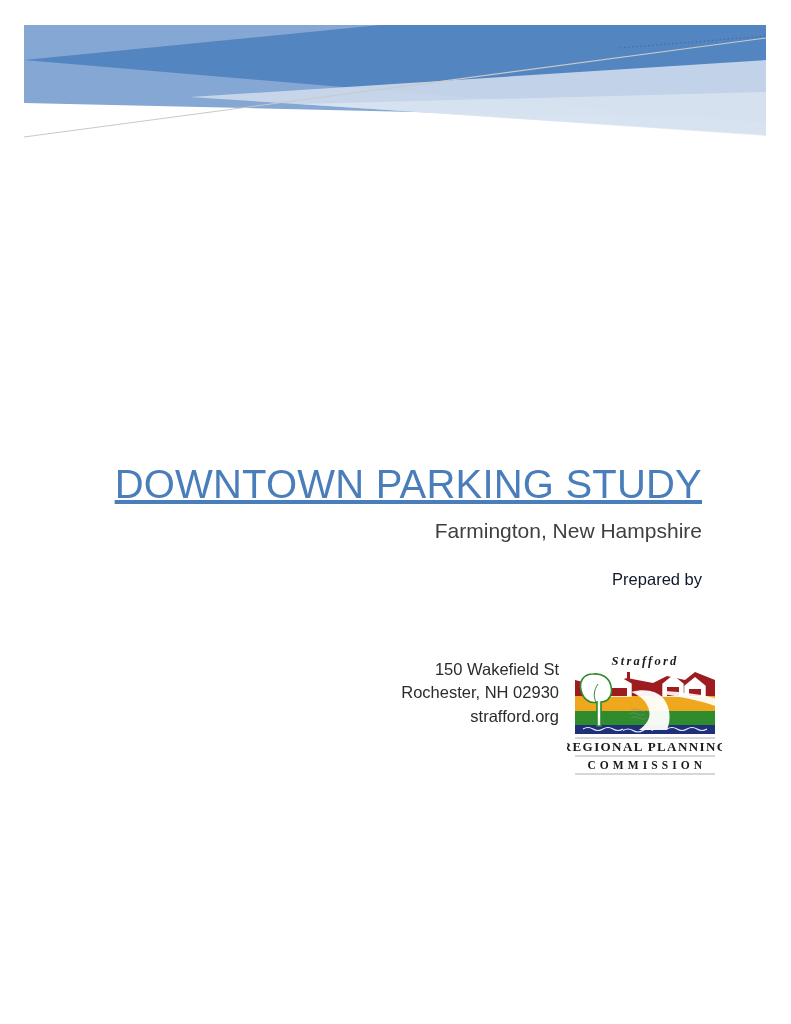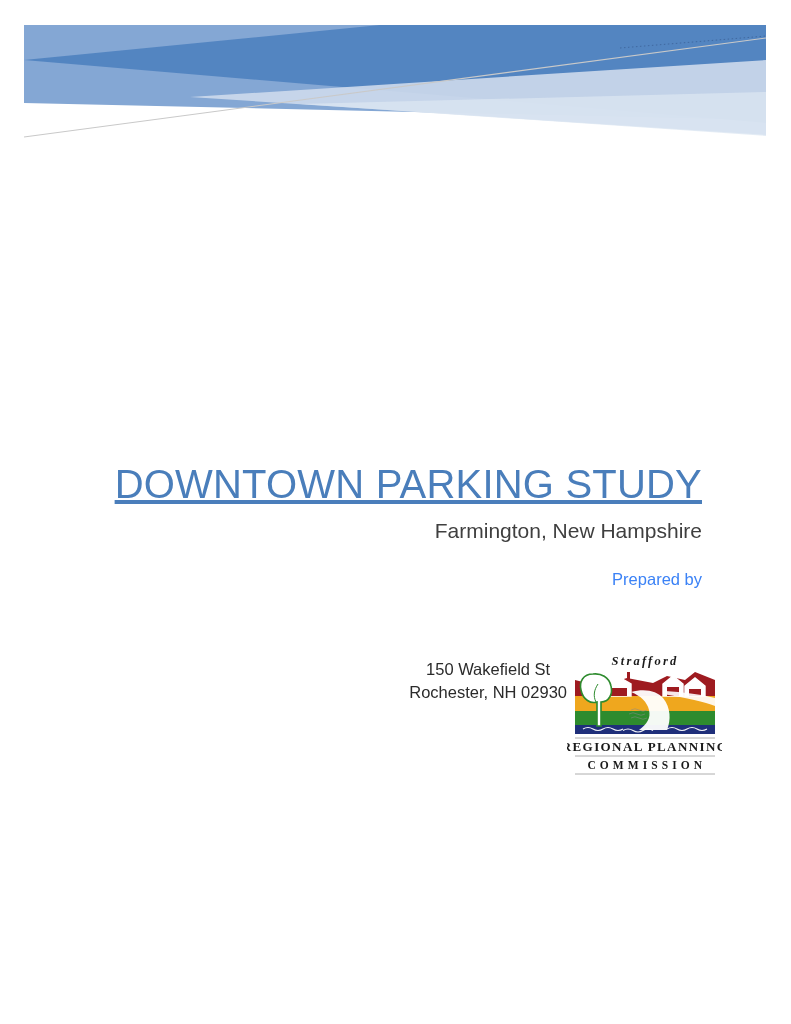"Prepared by" .prepared-block { color: #3b82f6 -> #0f172a }
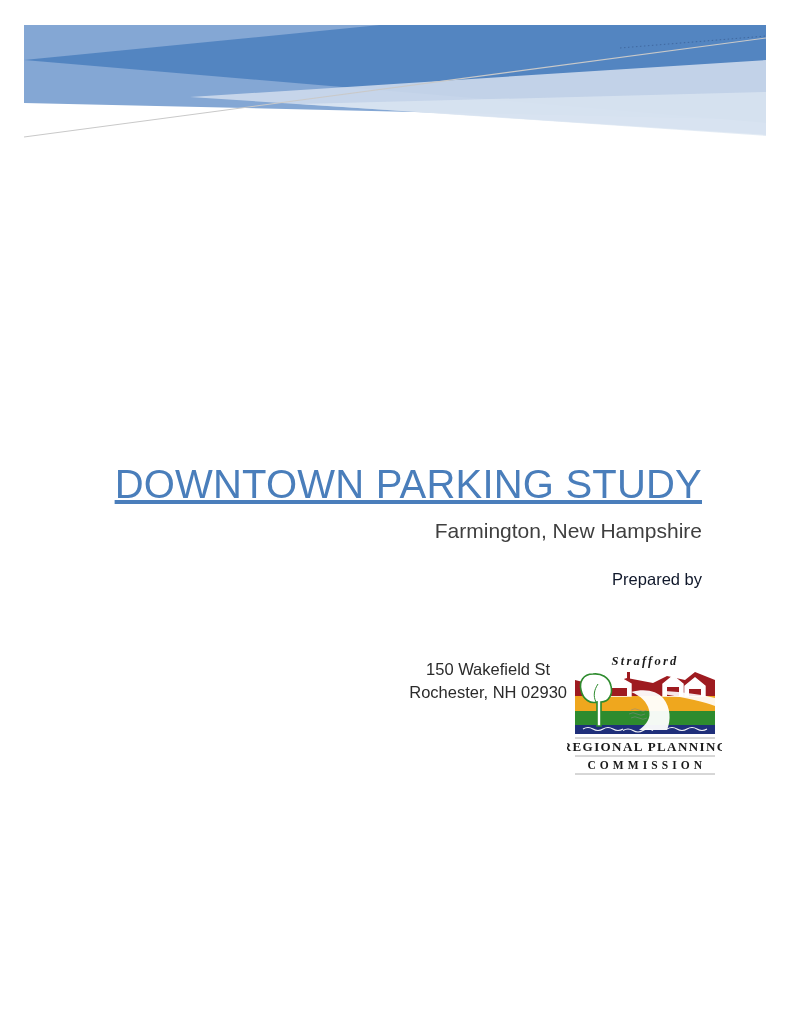"150 Wakefield St" .address-block { text-align: center -> right }
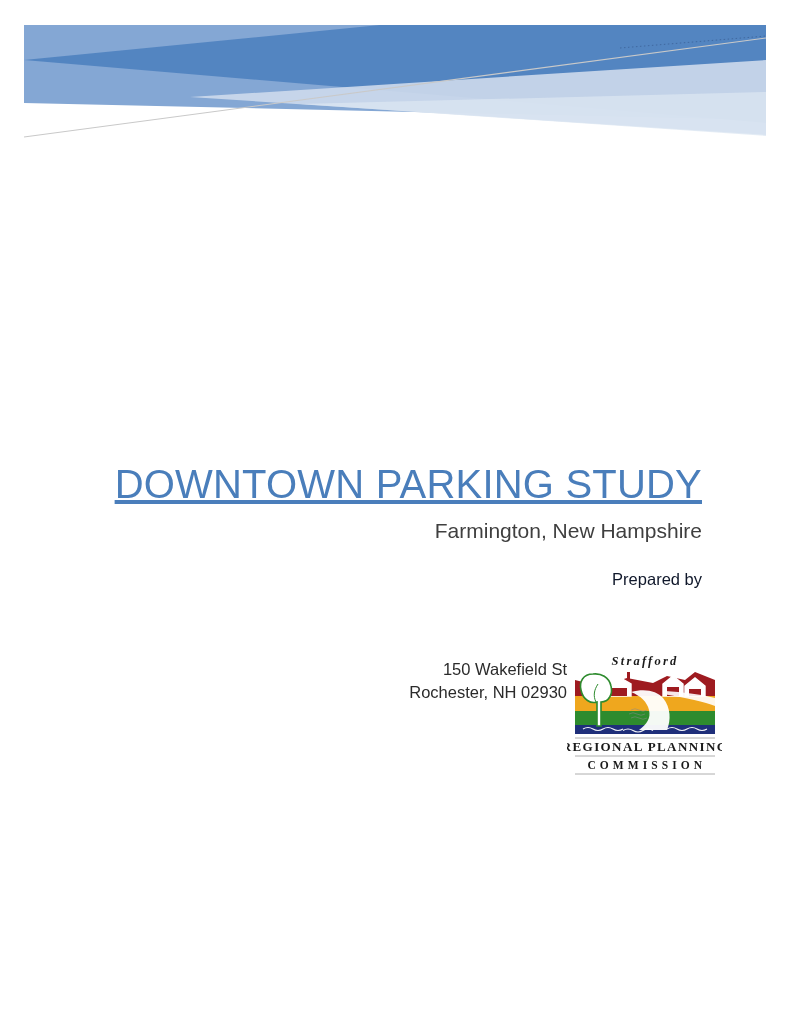"Strafford" .logo-wrap { margin-left: none -> 8px }
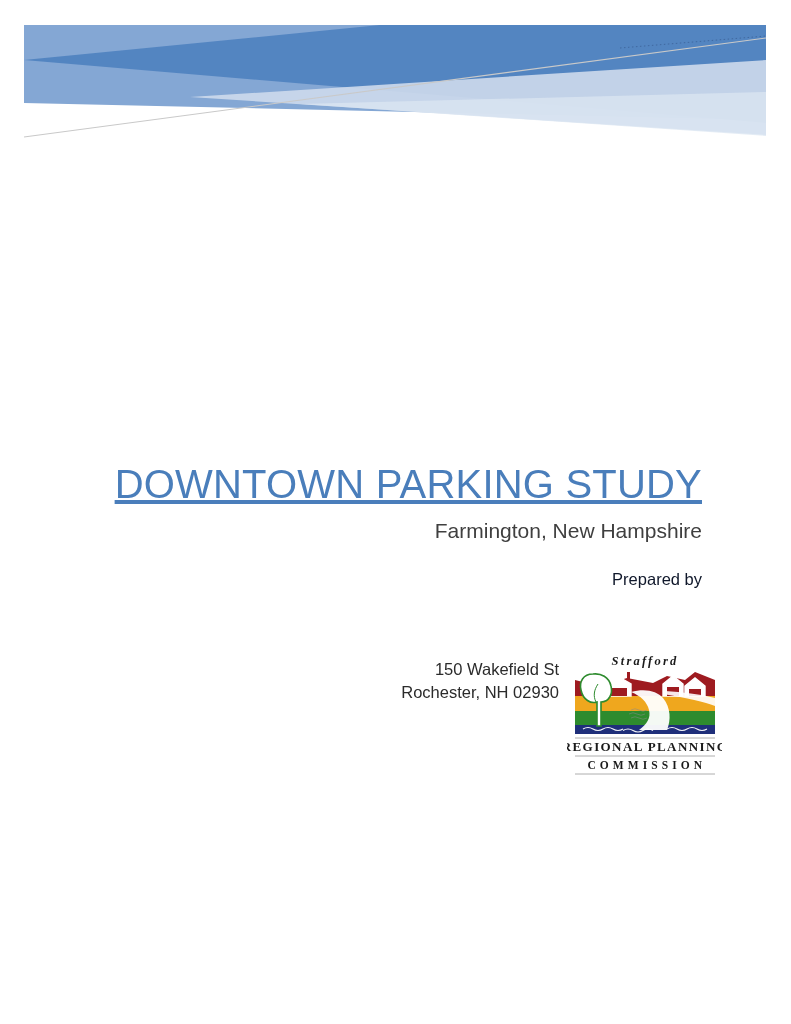"strafford.org" div { html: none -> <div>strafford.org</div> }
